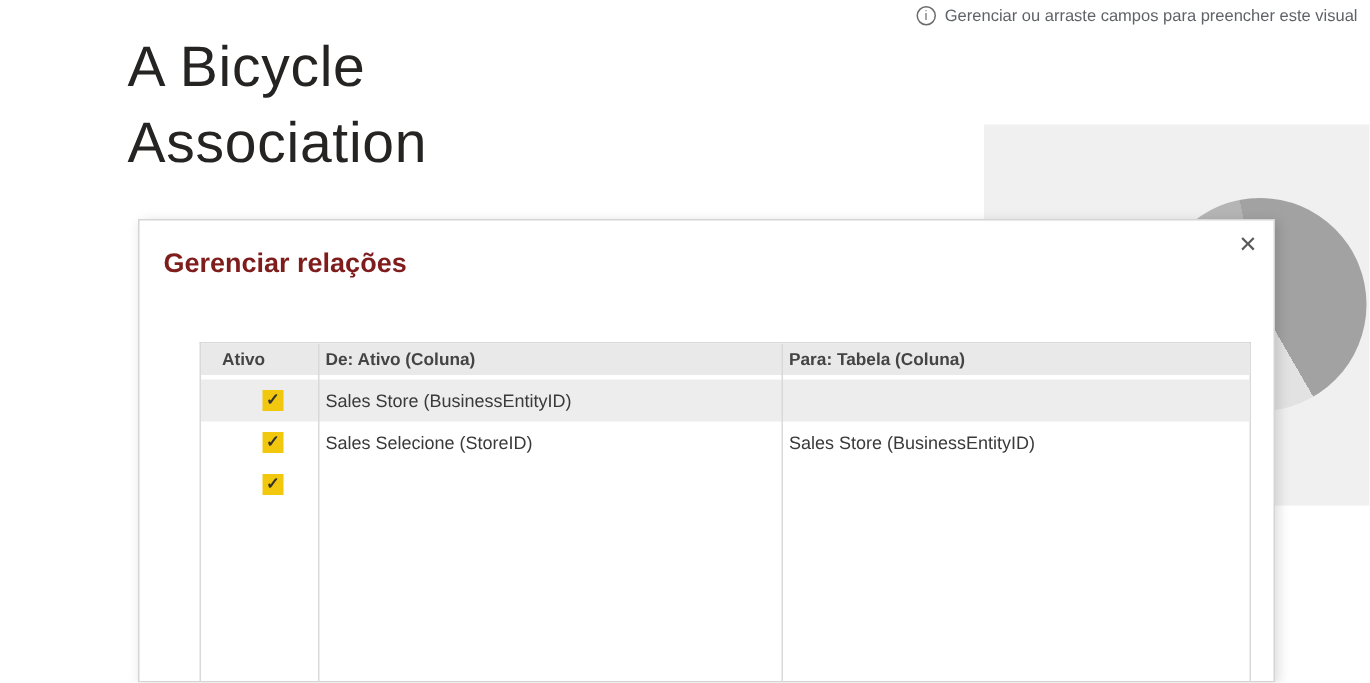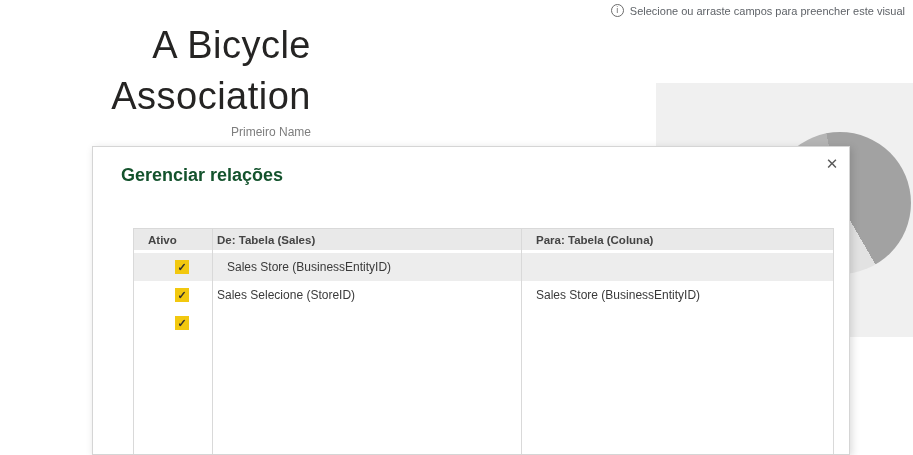"Selecione ou arraste campos para" span { text: Selecione -> Gerenciar }
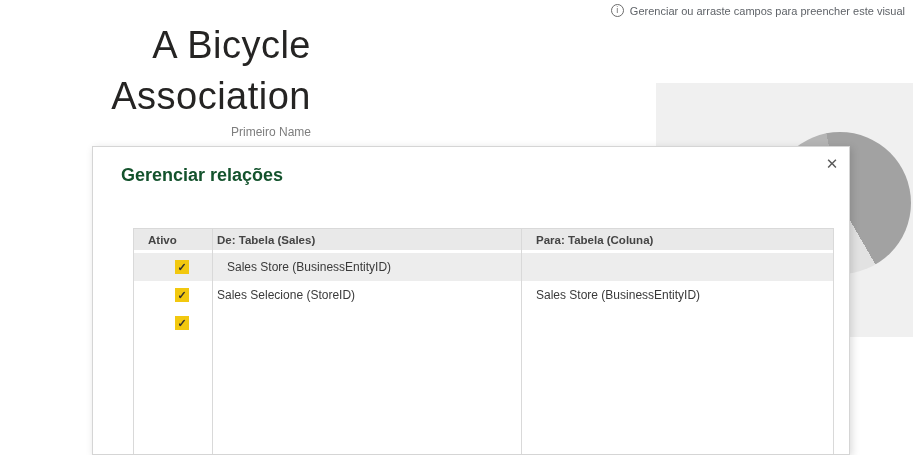"A Bicycle Association" .title-visual { text-align: right -> left }
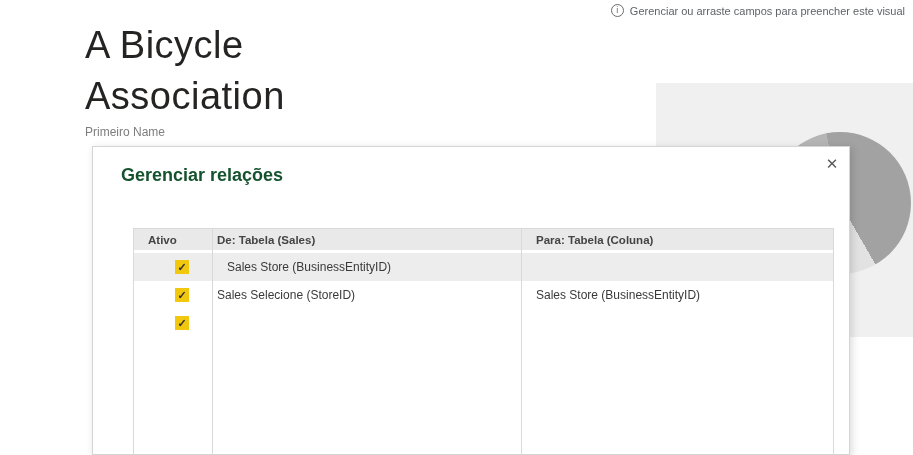"Primeiro Name" div.sub { html: <div>Primeiro Name</div> -> none }
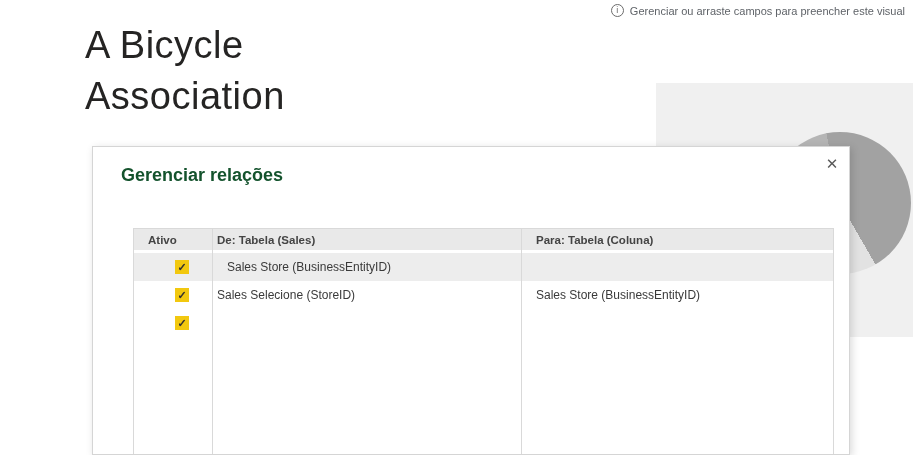"Gerenciar relações" .dialog-title { color: #14532d -> #7f1d1d; left: 28px -> 16px }
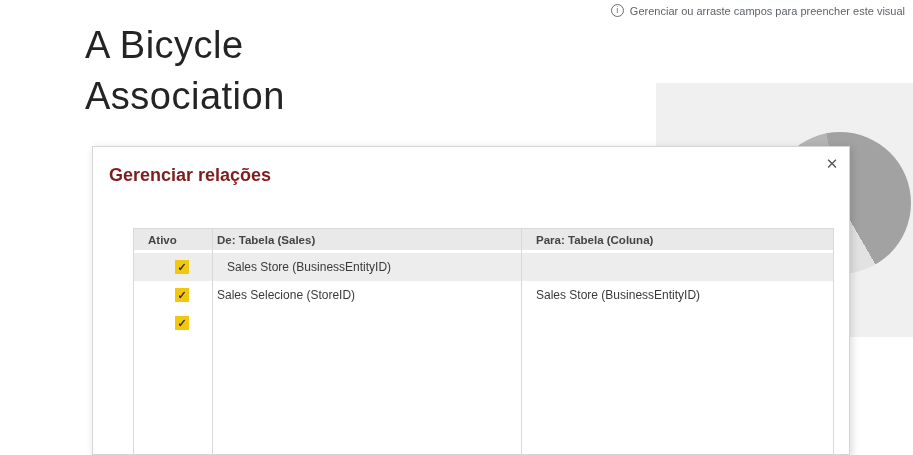"De: Tabela (Sales)" div.c1 { text: Tabela (Sales -> Ativo (Coluna }
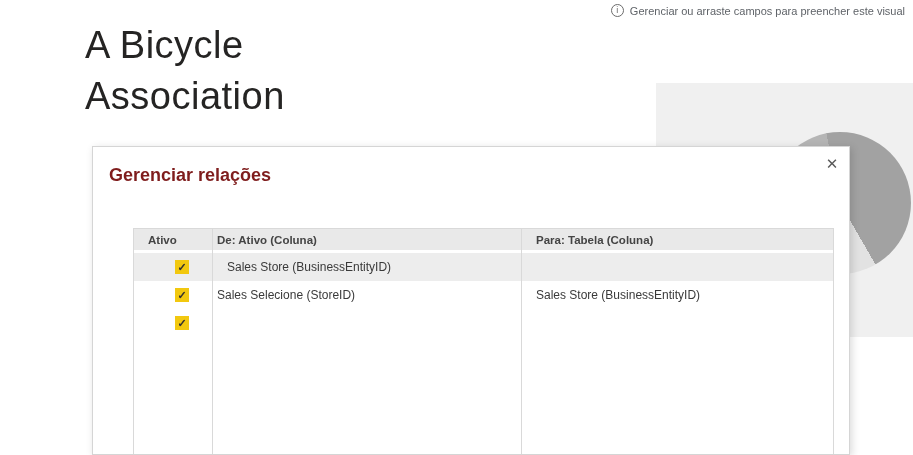"Para: Tabela (Coluna)" .c2 { padding-left: 15px -> 5px }
